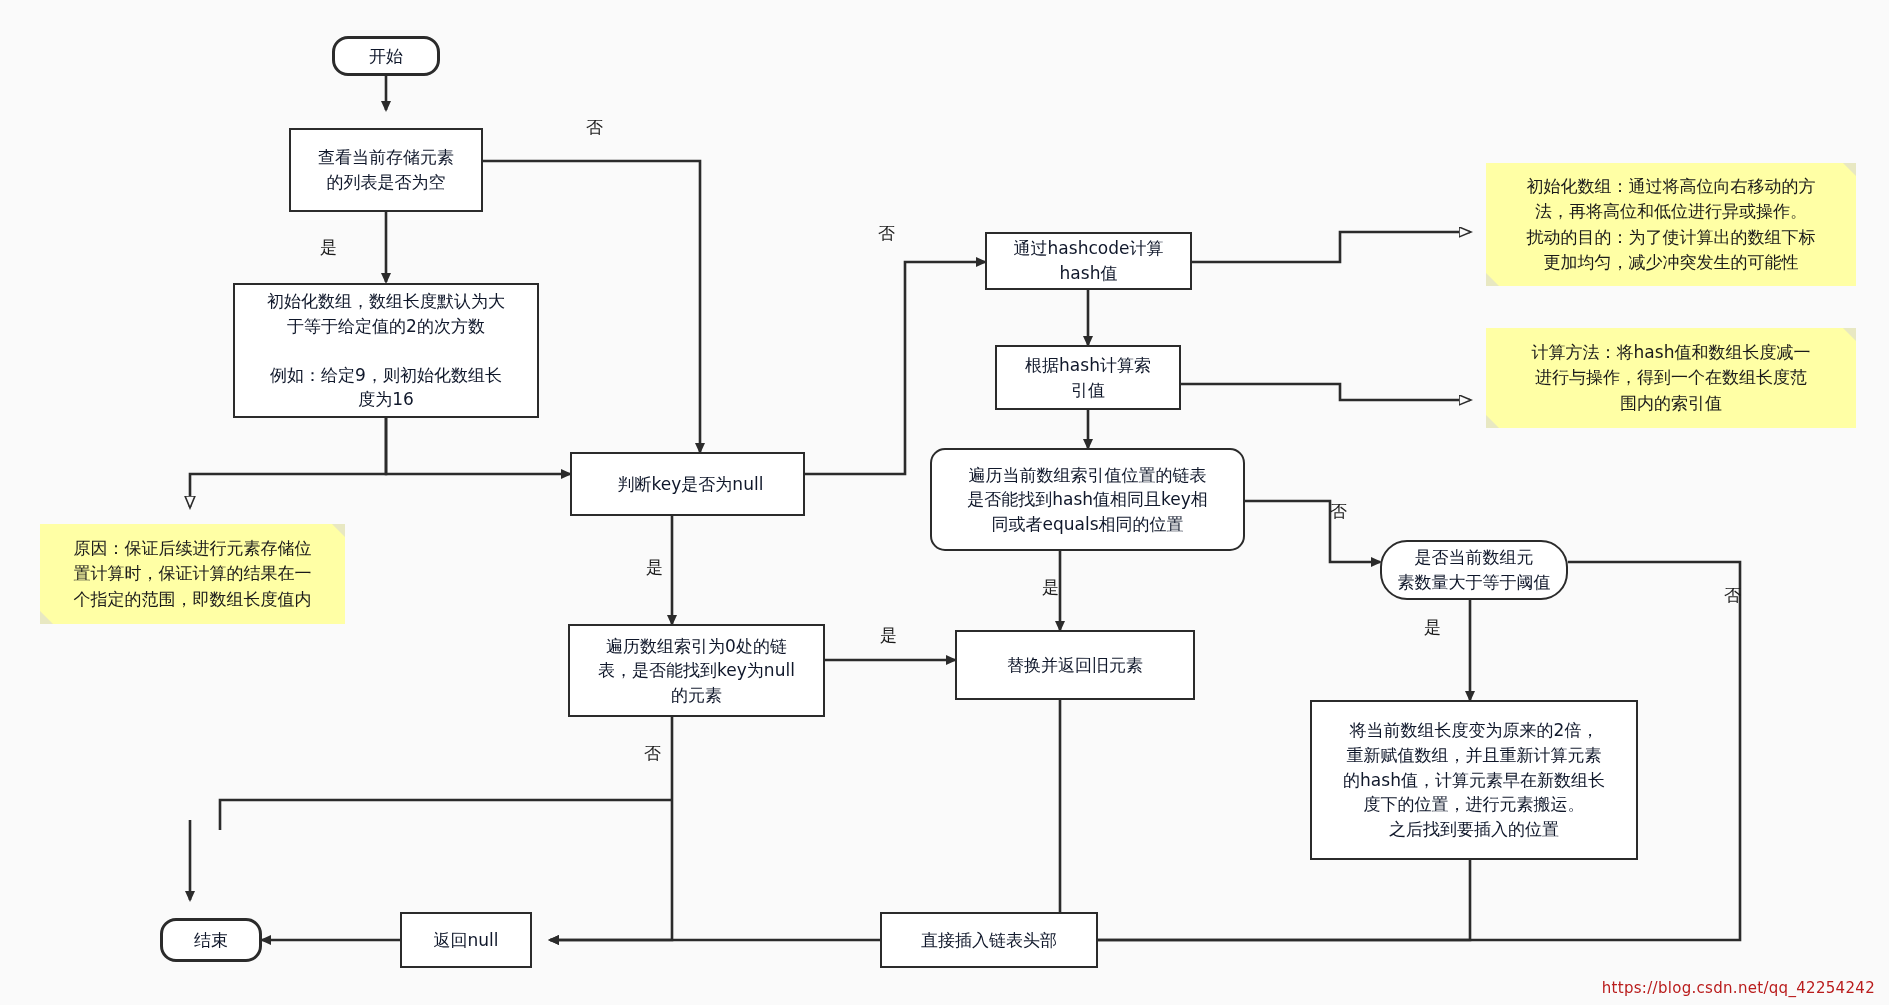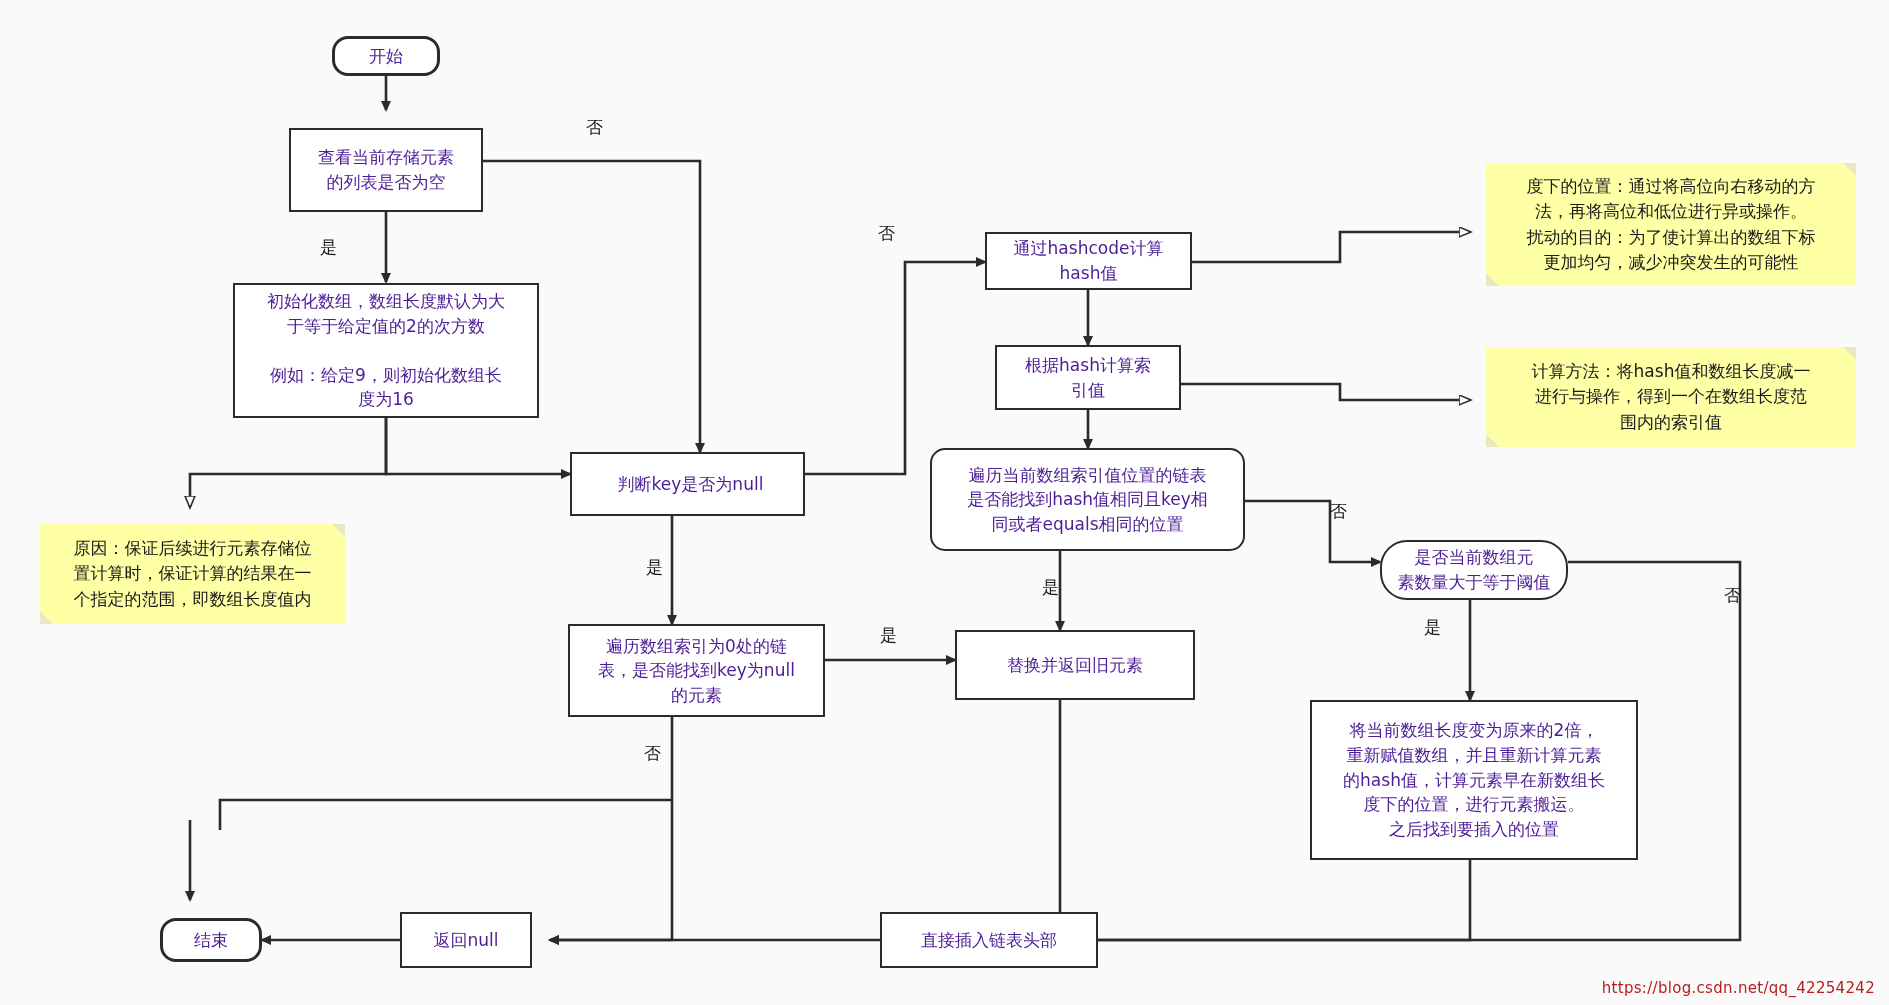"开始" .node { color: #4c1d95 -> #0f172a }
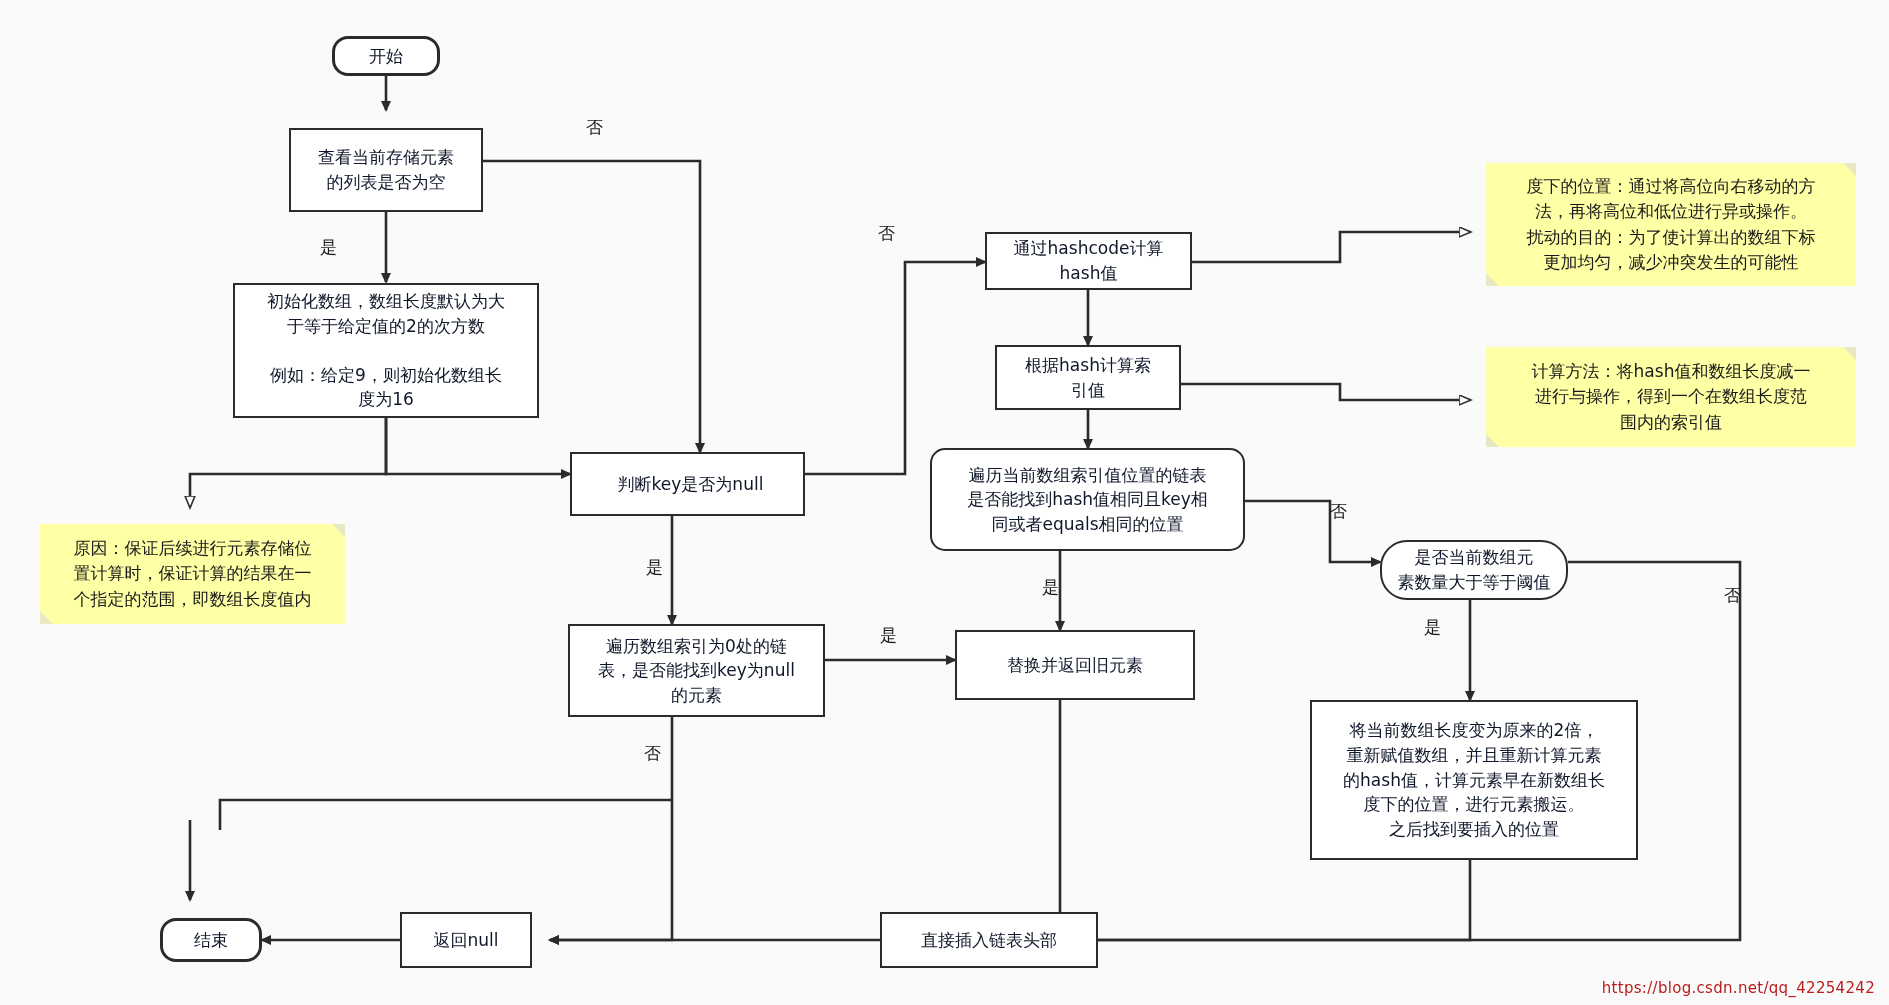"度下的位置：通过将高位向右移动的方" span { text: 度下的位置 -> 初始化数组 }
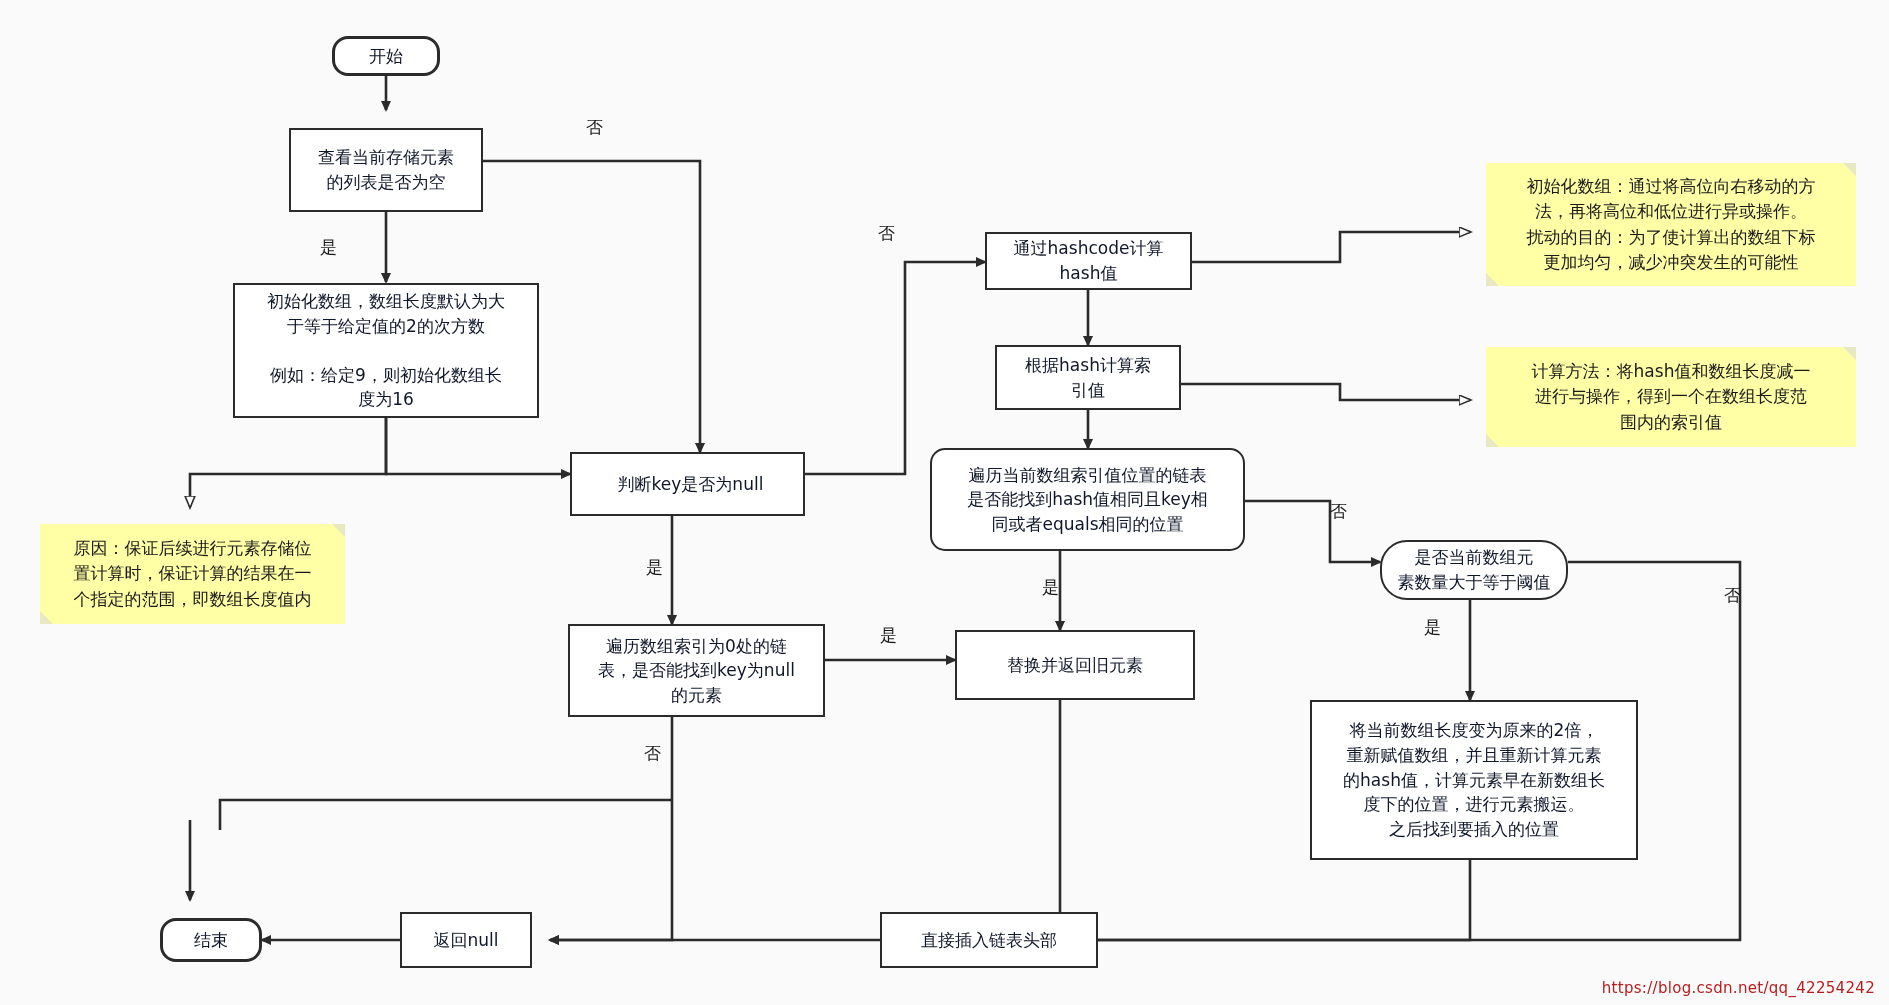"计算方法：将hash值和数组长度减一" div.note { top: 347px -> 328px }
